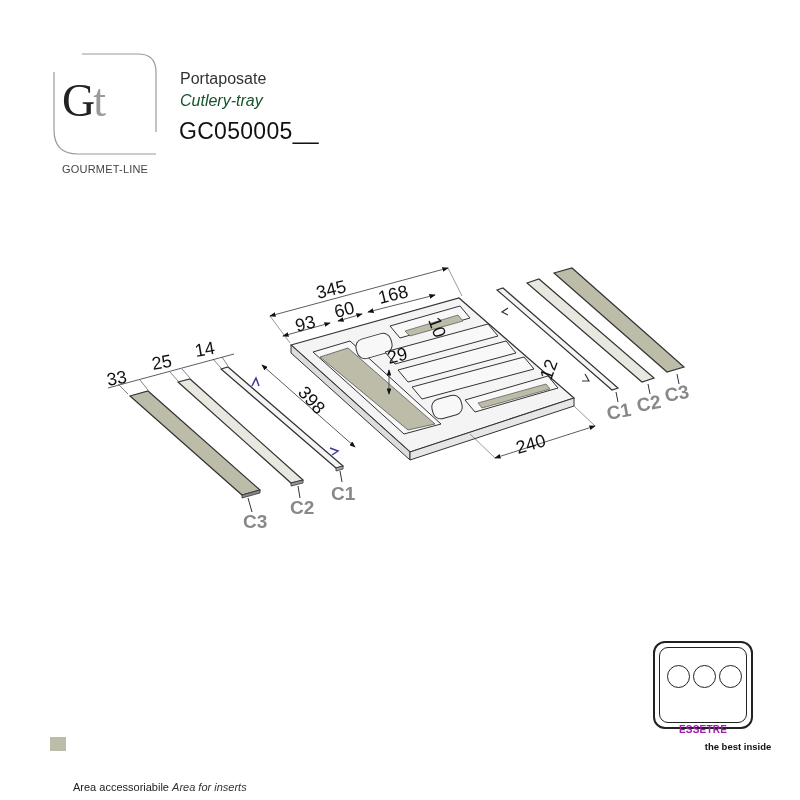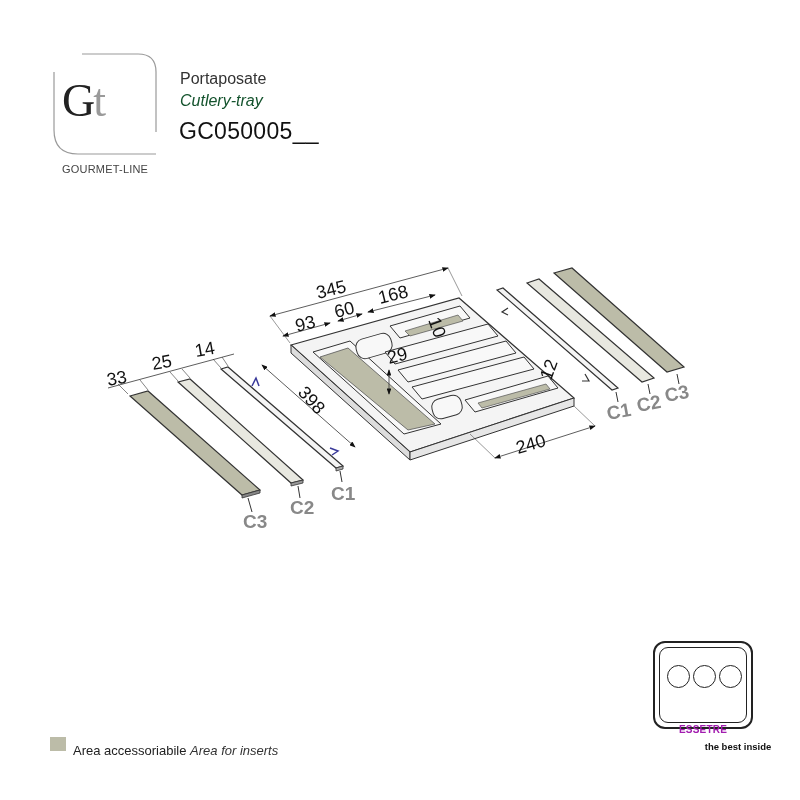"Area accessoriabile Area for inserts" .legend-text { font-size: 13px -> 11px; top: 743px -> 781px }
